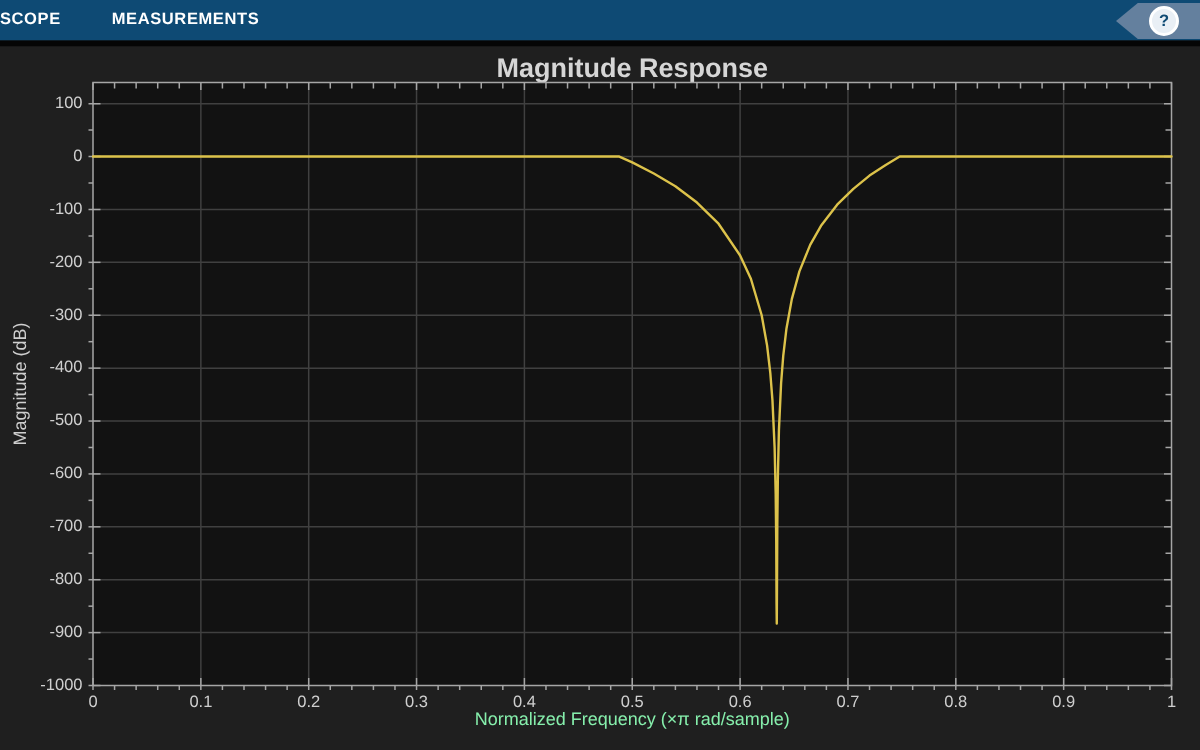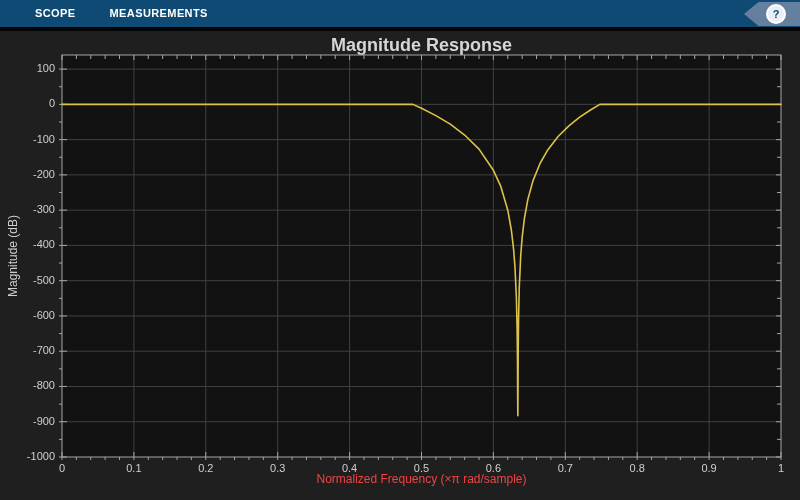"SCOPE" .toolbar { padding-left: 35px -> none }
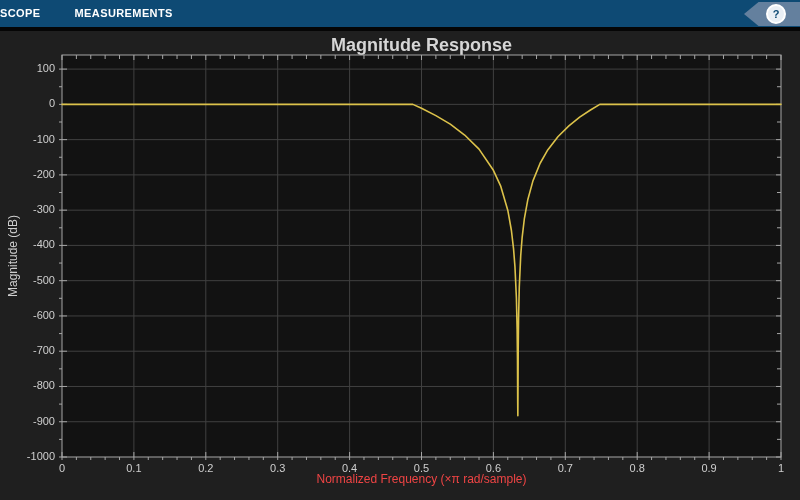"Normalized Frequency (×π rad/sample)" .x-label { color: #ef4444 -> #86efac }
